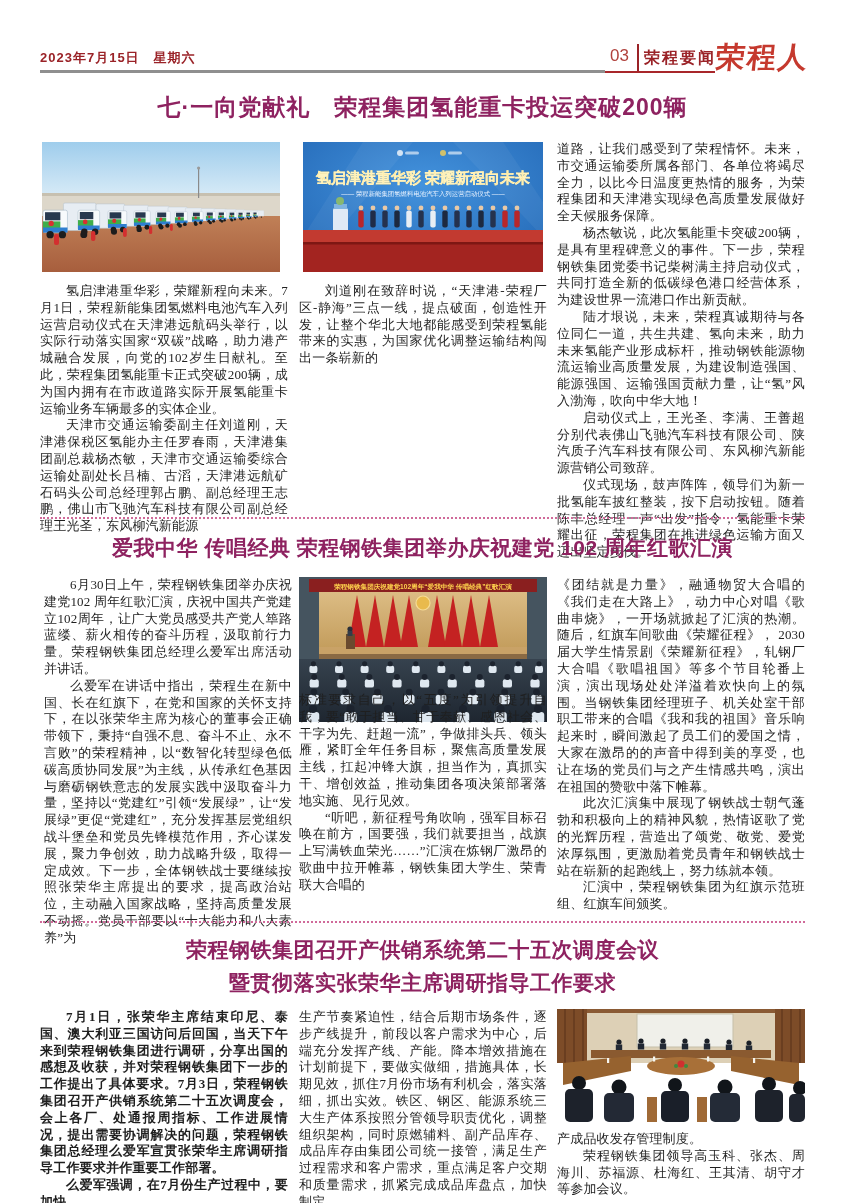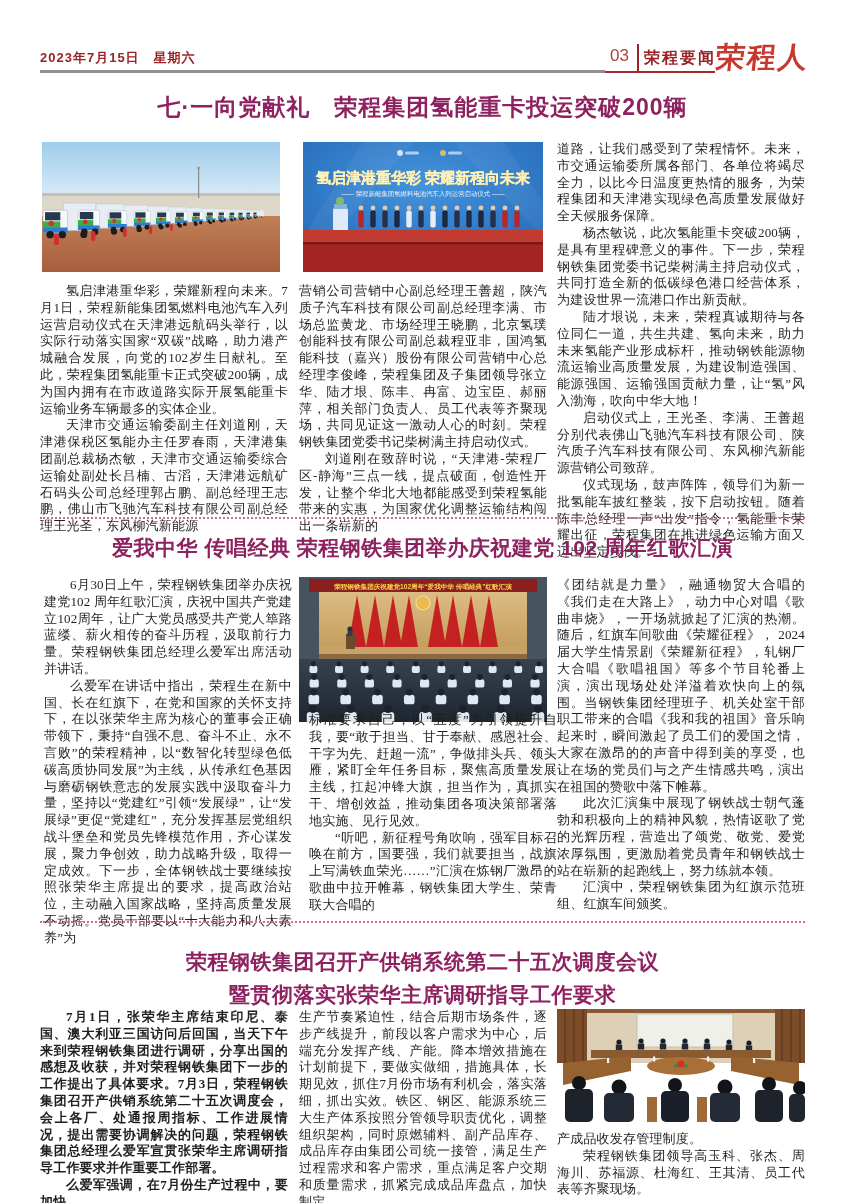"营销公司营销中心副总经理王善超，陕汽质子汽车科技有限公司副总经理李满、市场总监黄" p.cont { html: <p>营销公司营销中心副总经理王善超，陕汽质子汽车科技有限公司副总经理李满、市场总监黄龙、市场经理王晓鹏，北京氢璞创能科技有限公司副总裁程亚非，国鸿氢能科技（嘉兴）股份有限公司营销中心总经理李俊峰，荣程集团及子集团领导张立华、陆才垠、陈丰、冉富、边宝臣、郝丽萍，相关部门负责人、员工代表等齐聚现场，共同见证这一激动人心的时刻。荣程钢铁集团党委书记柴树满主持启动仪式。</p> -> none }
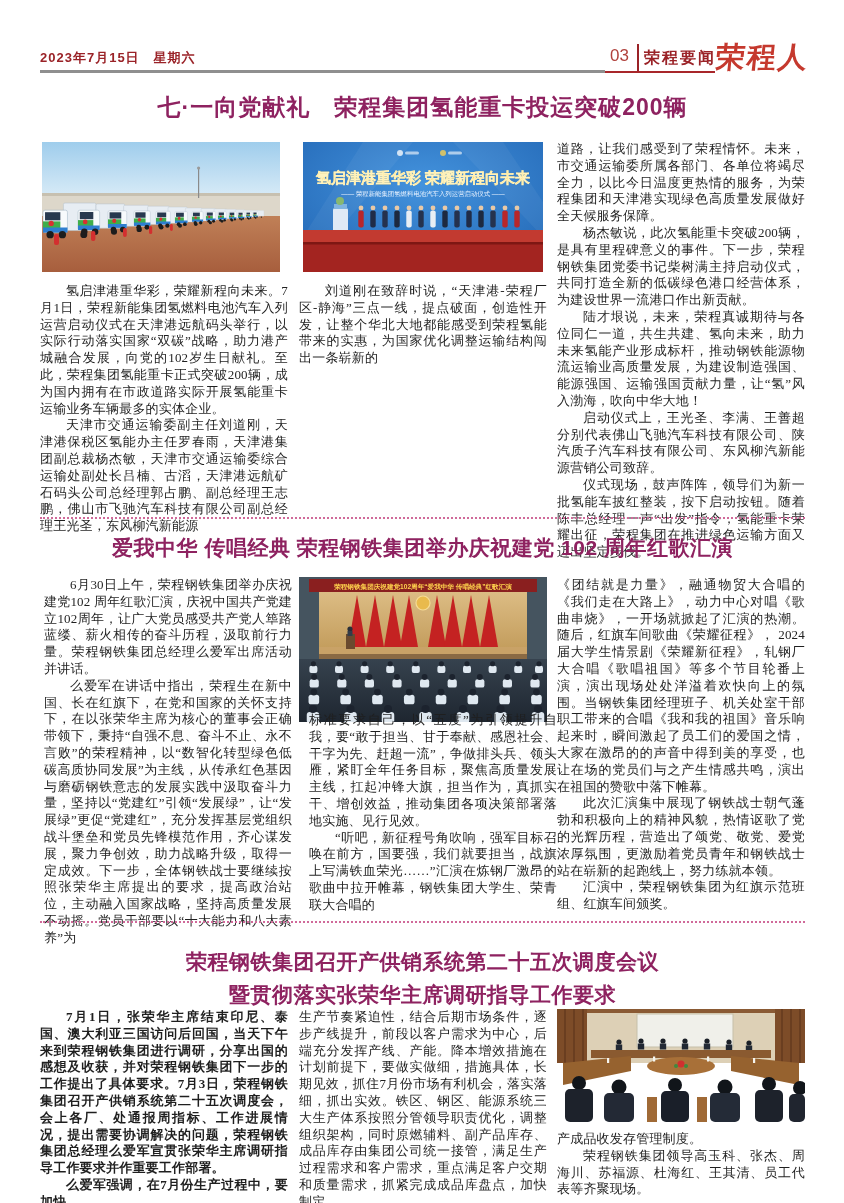"《团结就是力量》，融通物贸大合唱的《我们走在大路上》，动力中心对唱《歌曲串烧》，" p.cont { text: 2024 -> 2030 }
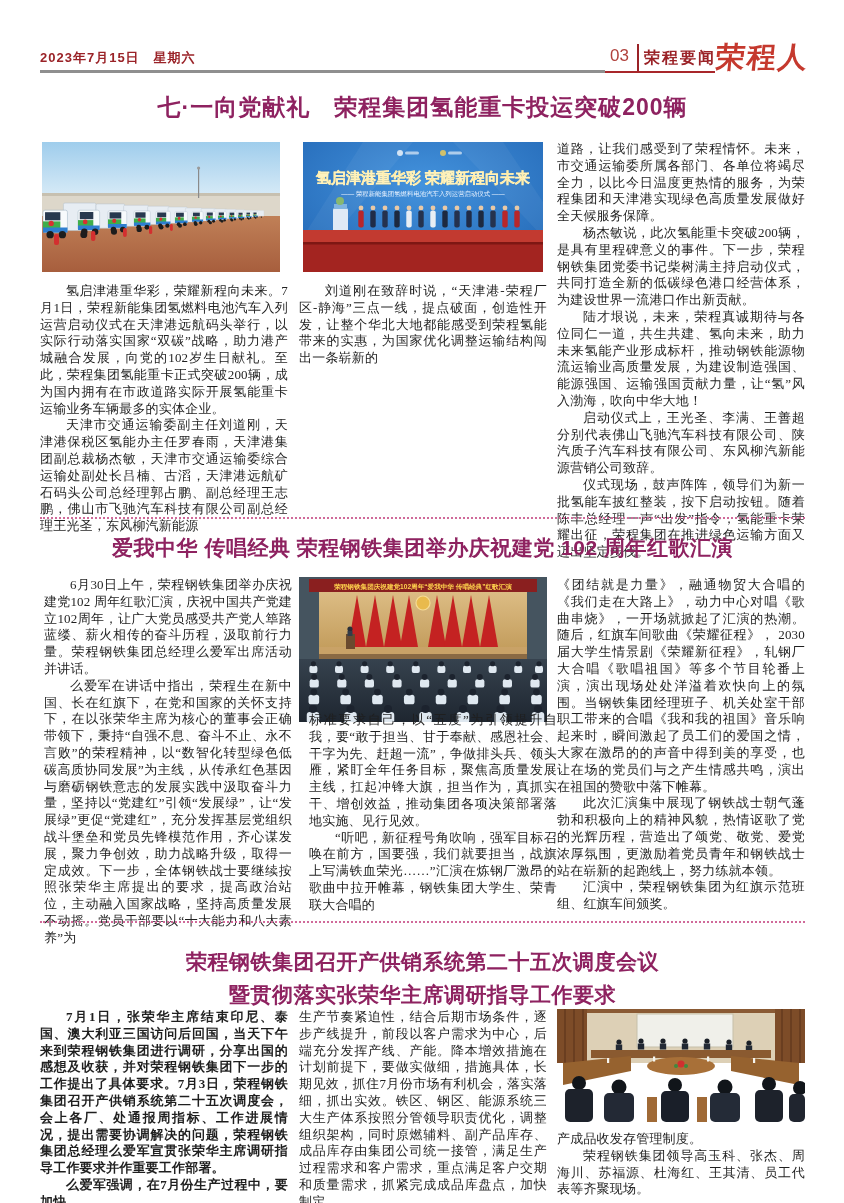"标准要求自己，以“五度”为引领提升自我，要“敢于担当、甘于奉献、感恩社会、干字为" .a2c2t { margin-left: 10px -> none; top: 712px -> 692px }
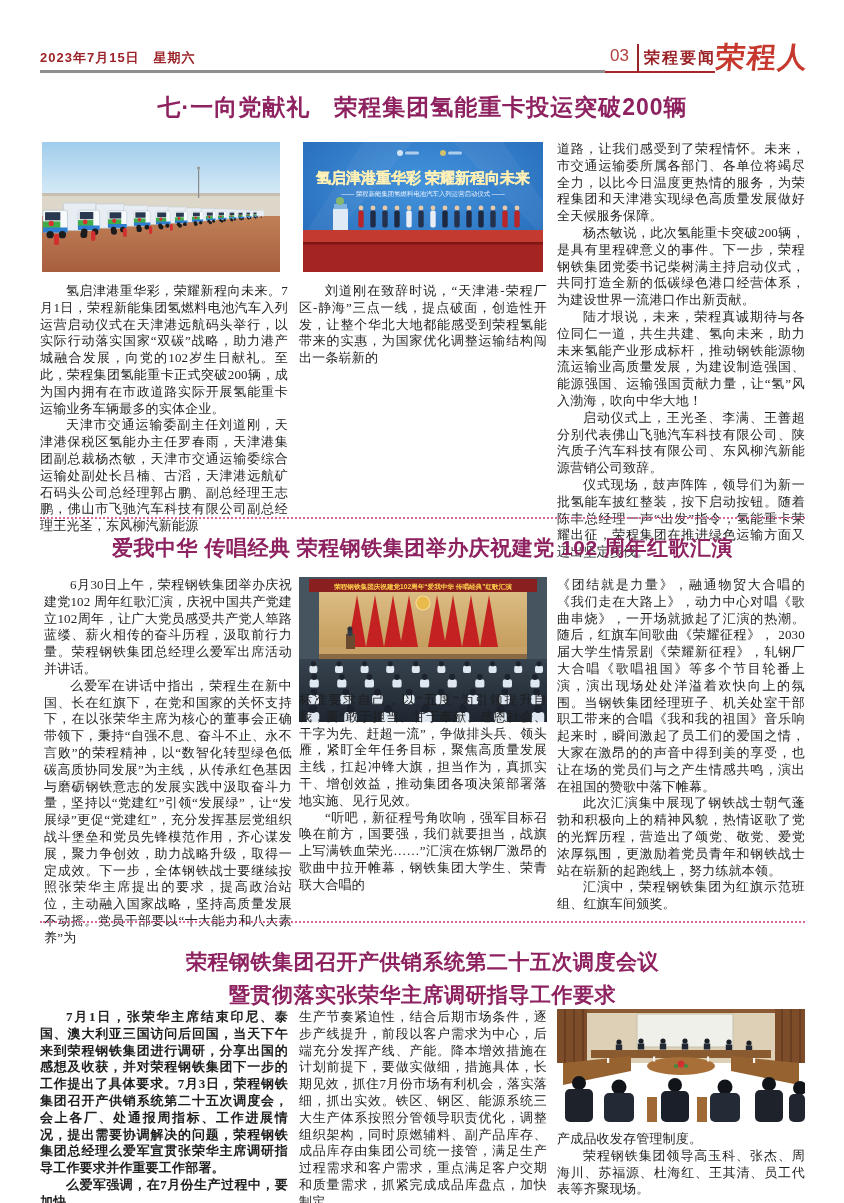"荣程钢铁集团召开产供销系统第二十五次调度会议" .h3 { margin-top: 12px -> none }
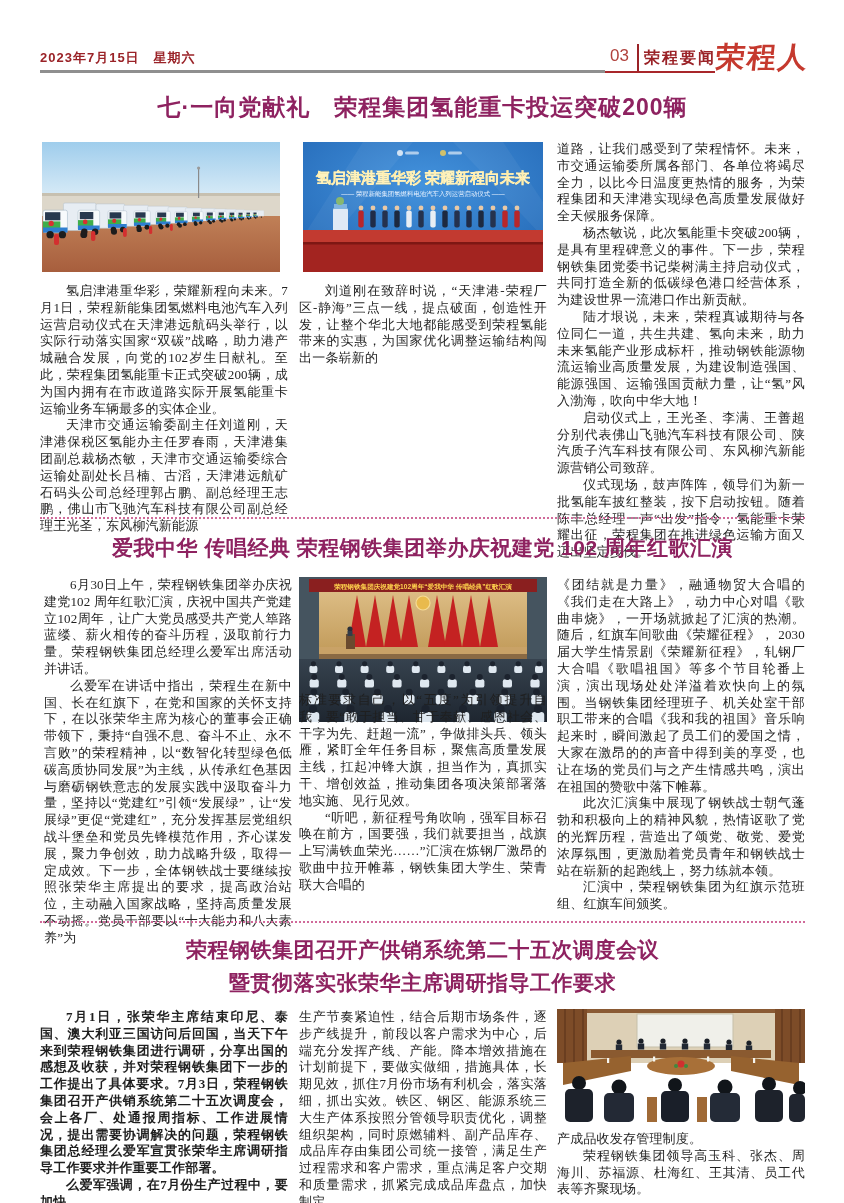"荣程钢铁集团领导高玉科、张杰、周海川、苏福源、杜海红、王其清、员工代表等齐聚现场" p { text: 员工代表等齐聚现场 -> 胡守才等参加会议 }
